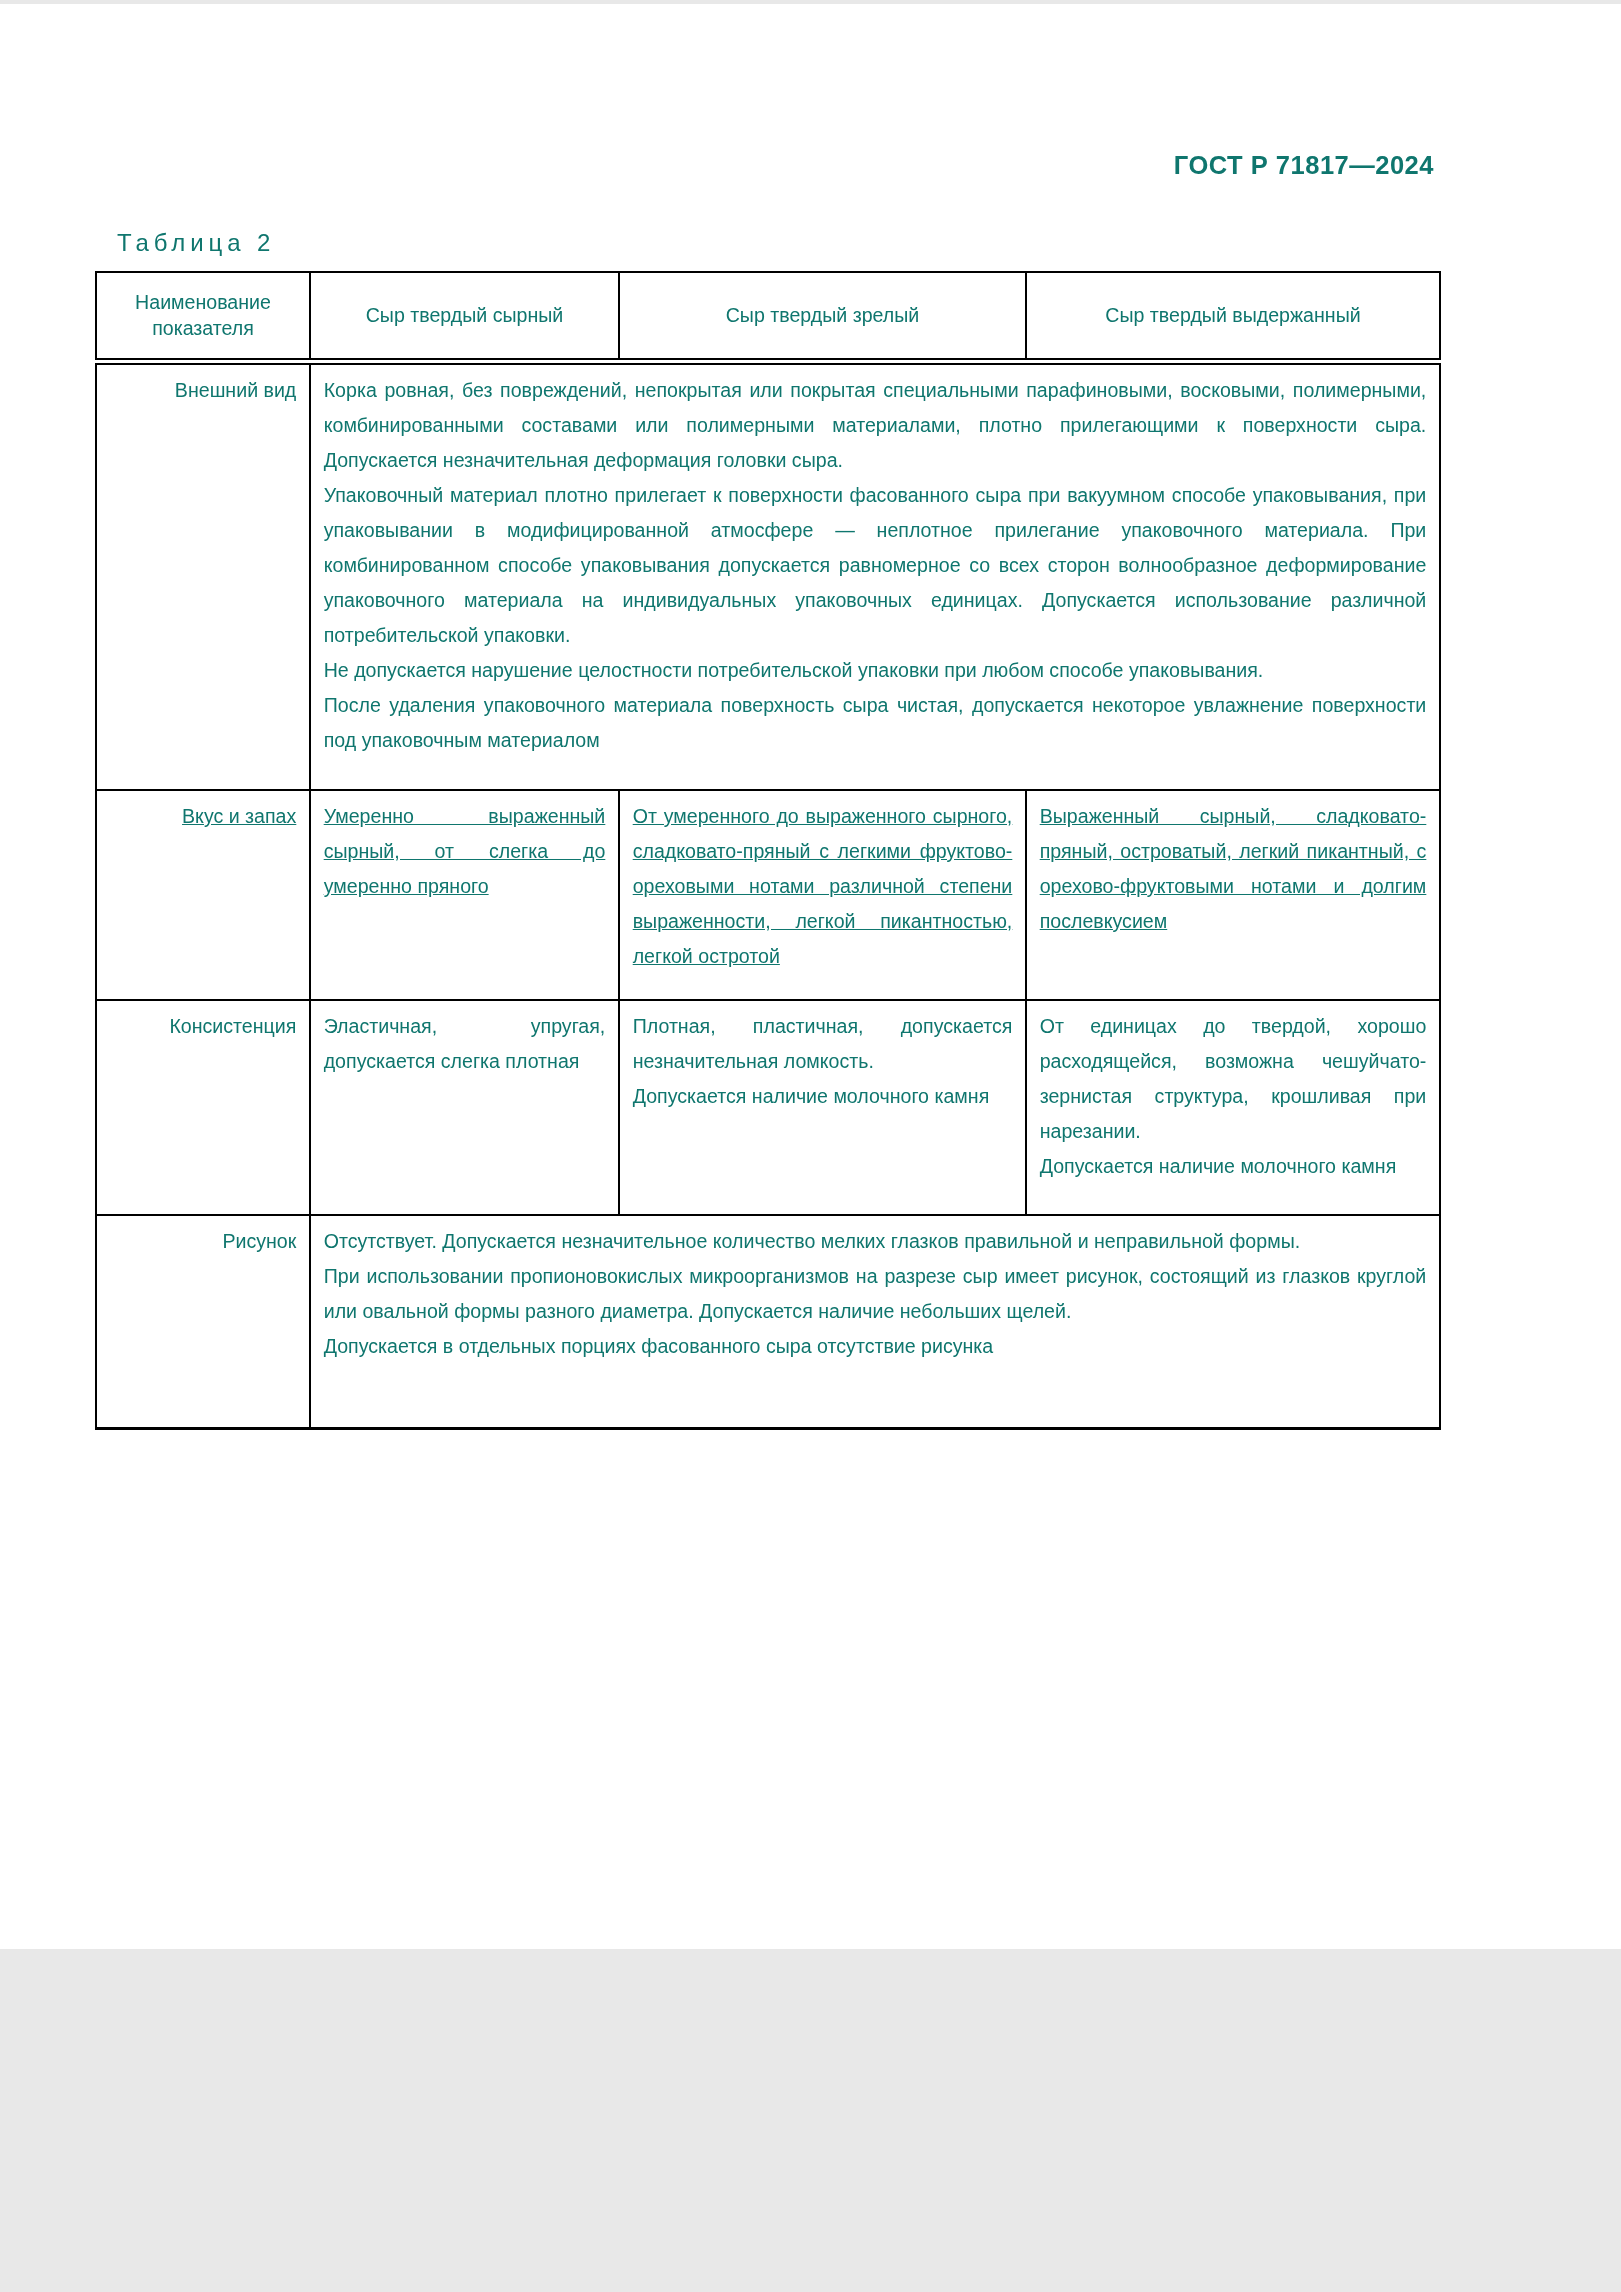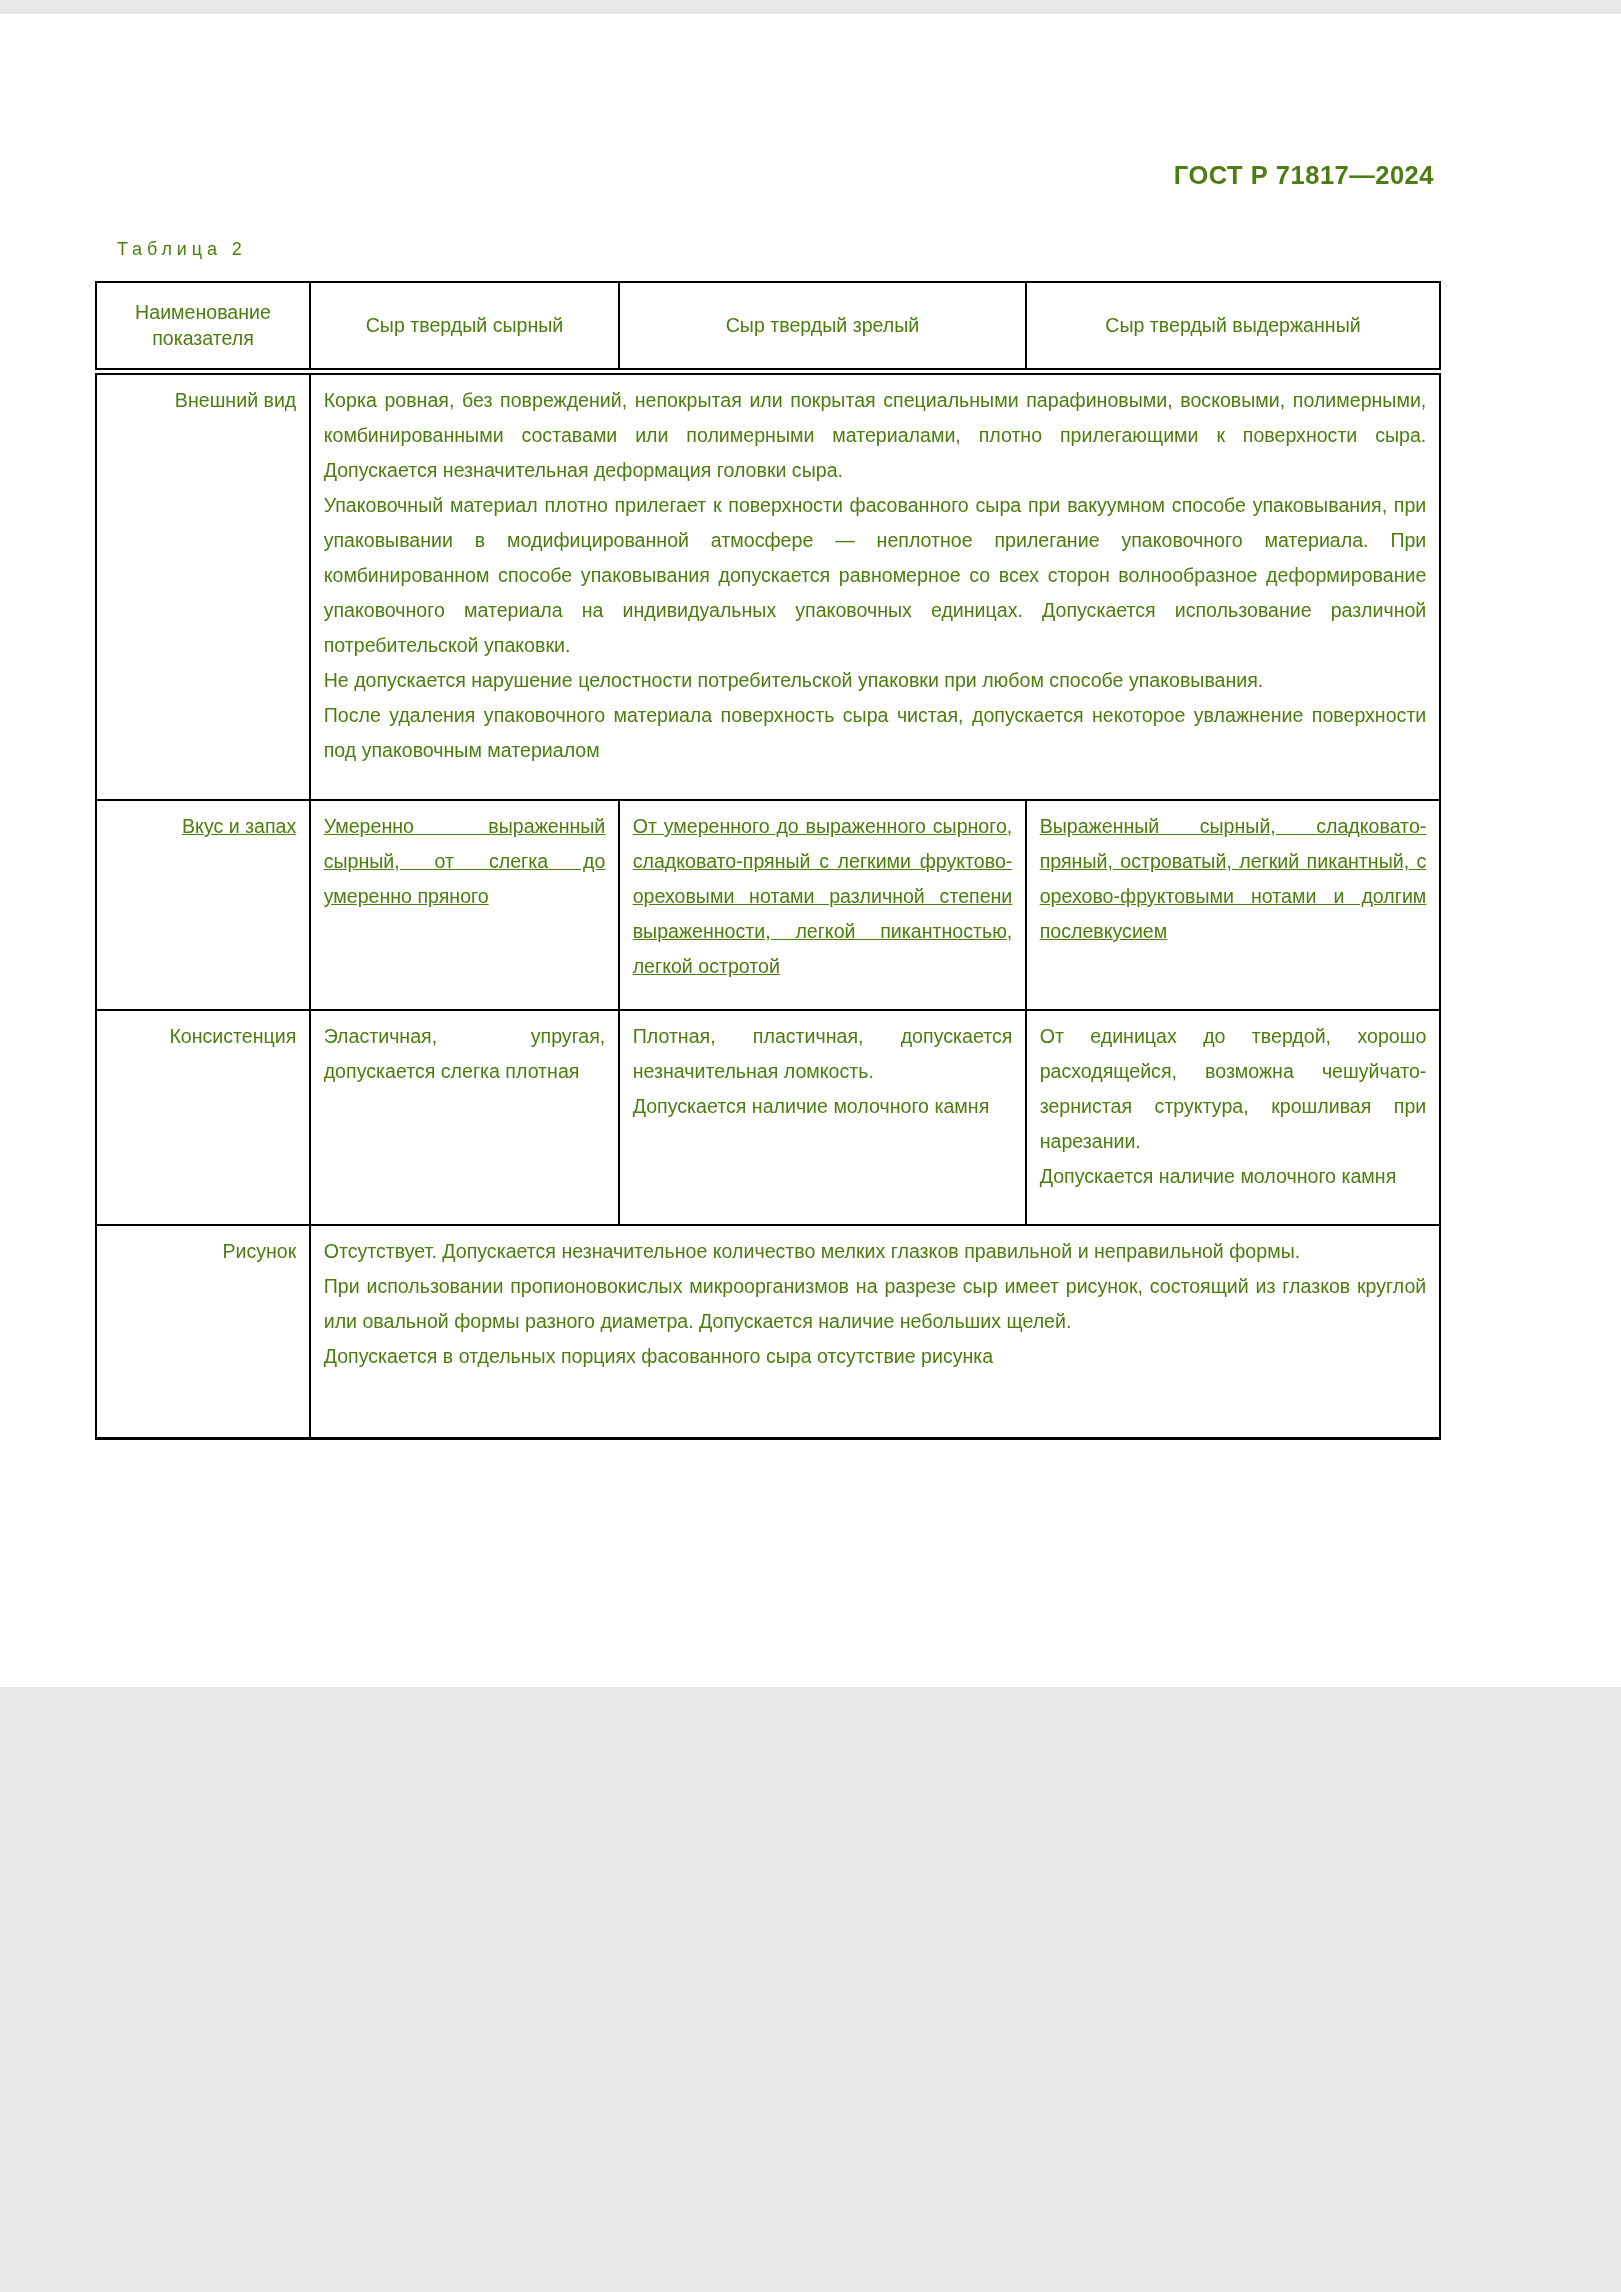"ГОСТ Р 71817—2024" .page { color: #4d7c0f -> #0f766e; height: 1673px -> 1945px; margin: 14px auto -> 4px auto }
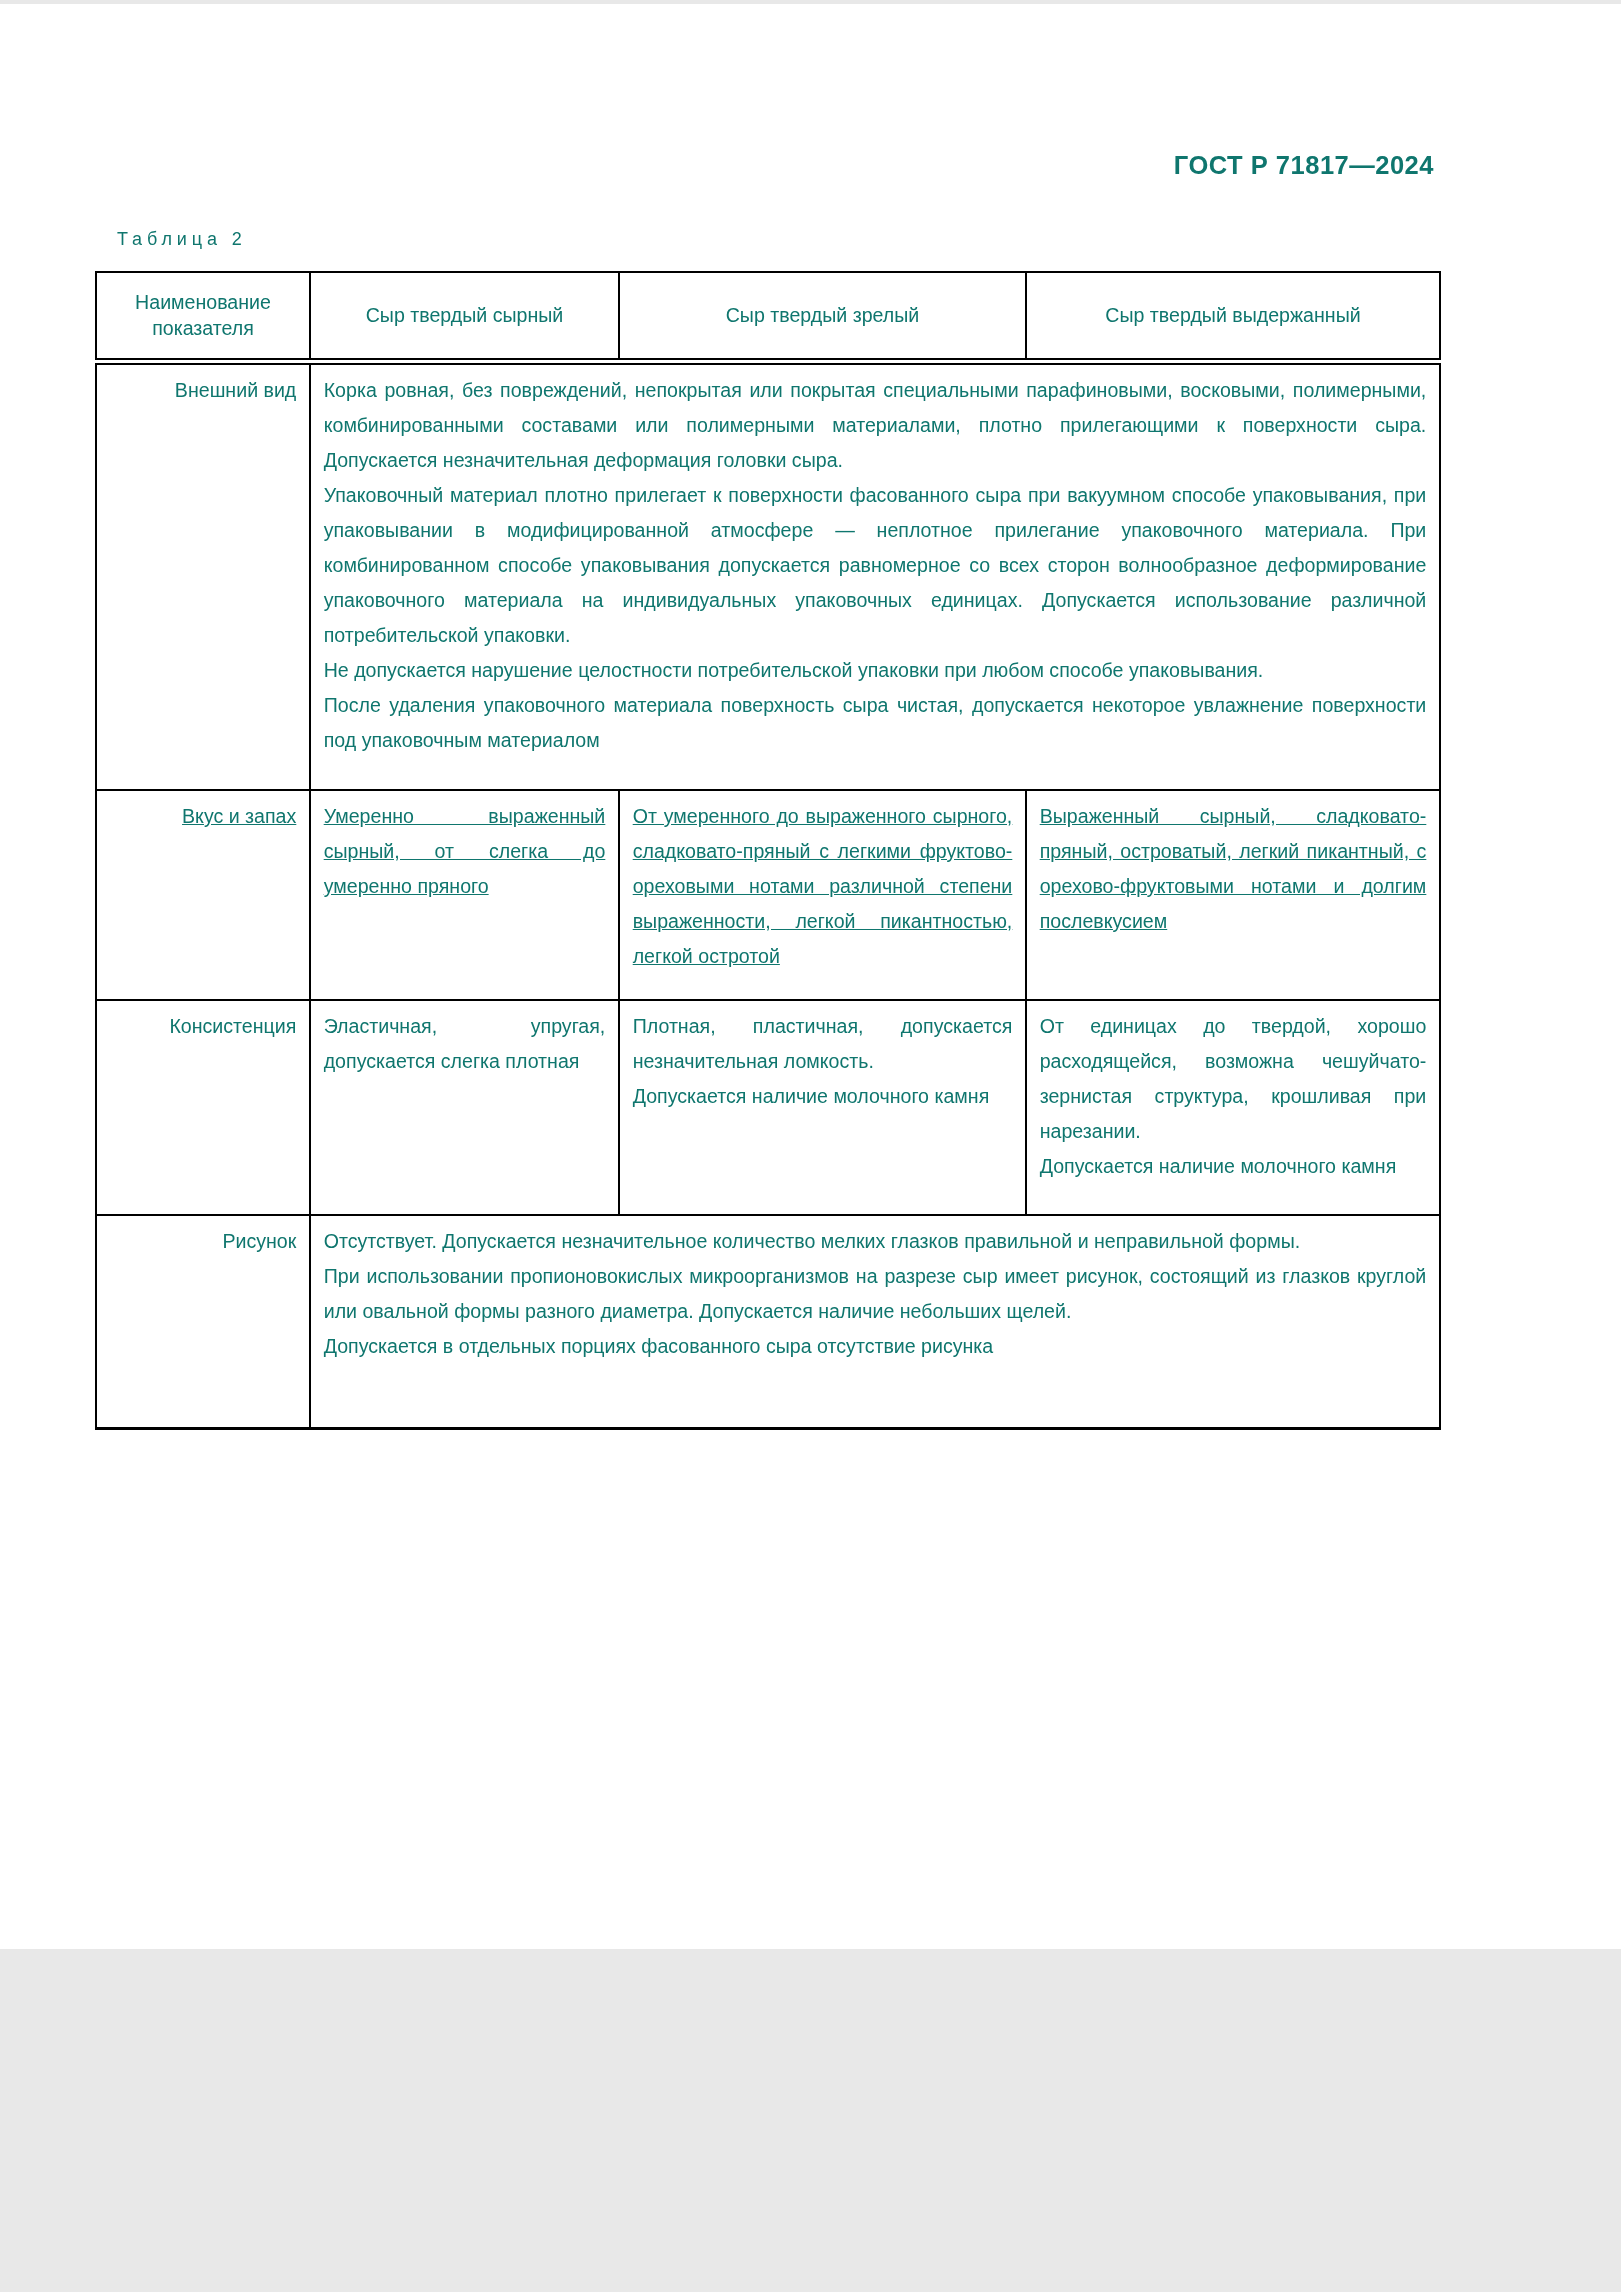"Таблица 2" .table-caption { font-size: 18px -> 24px }
